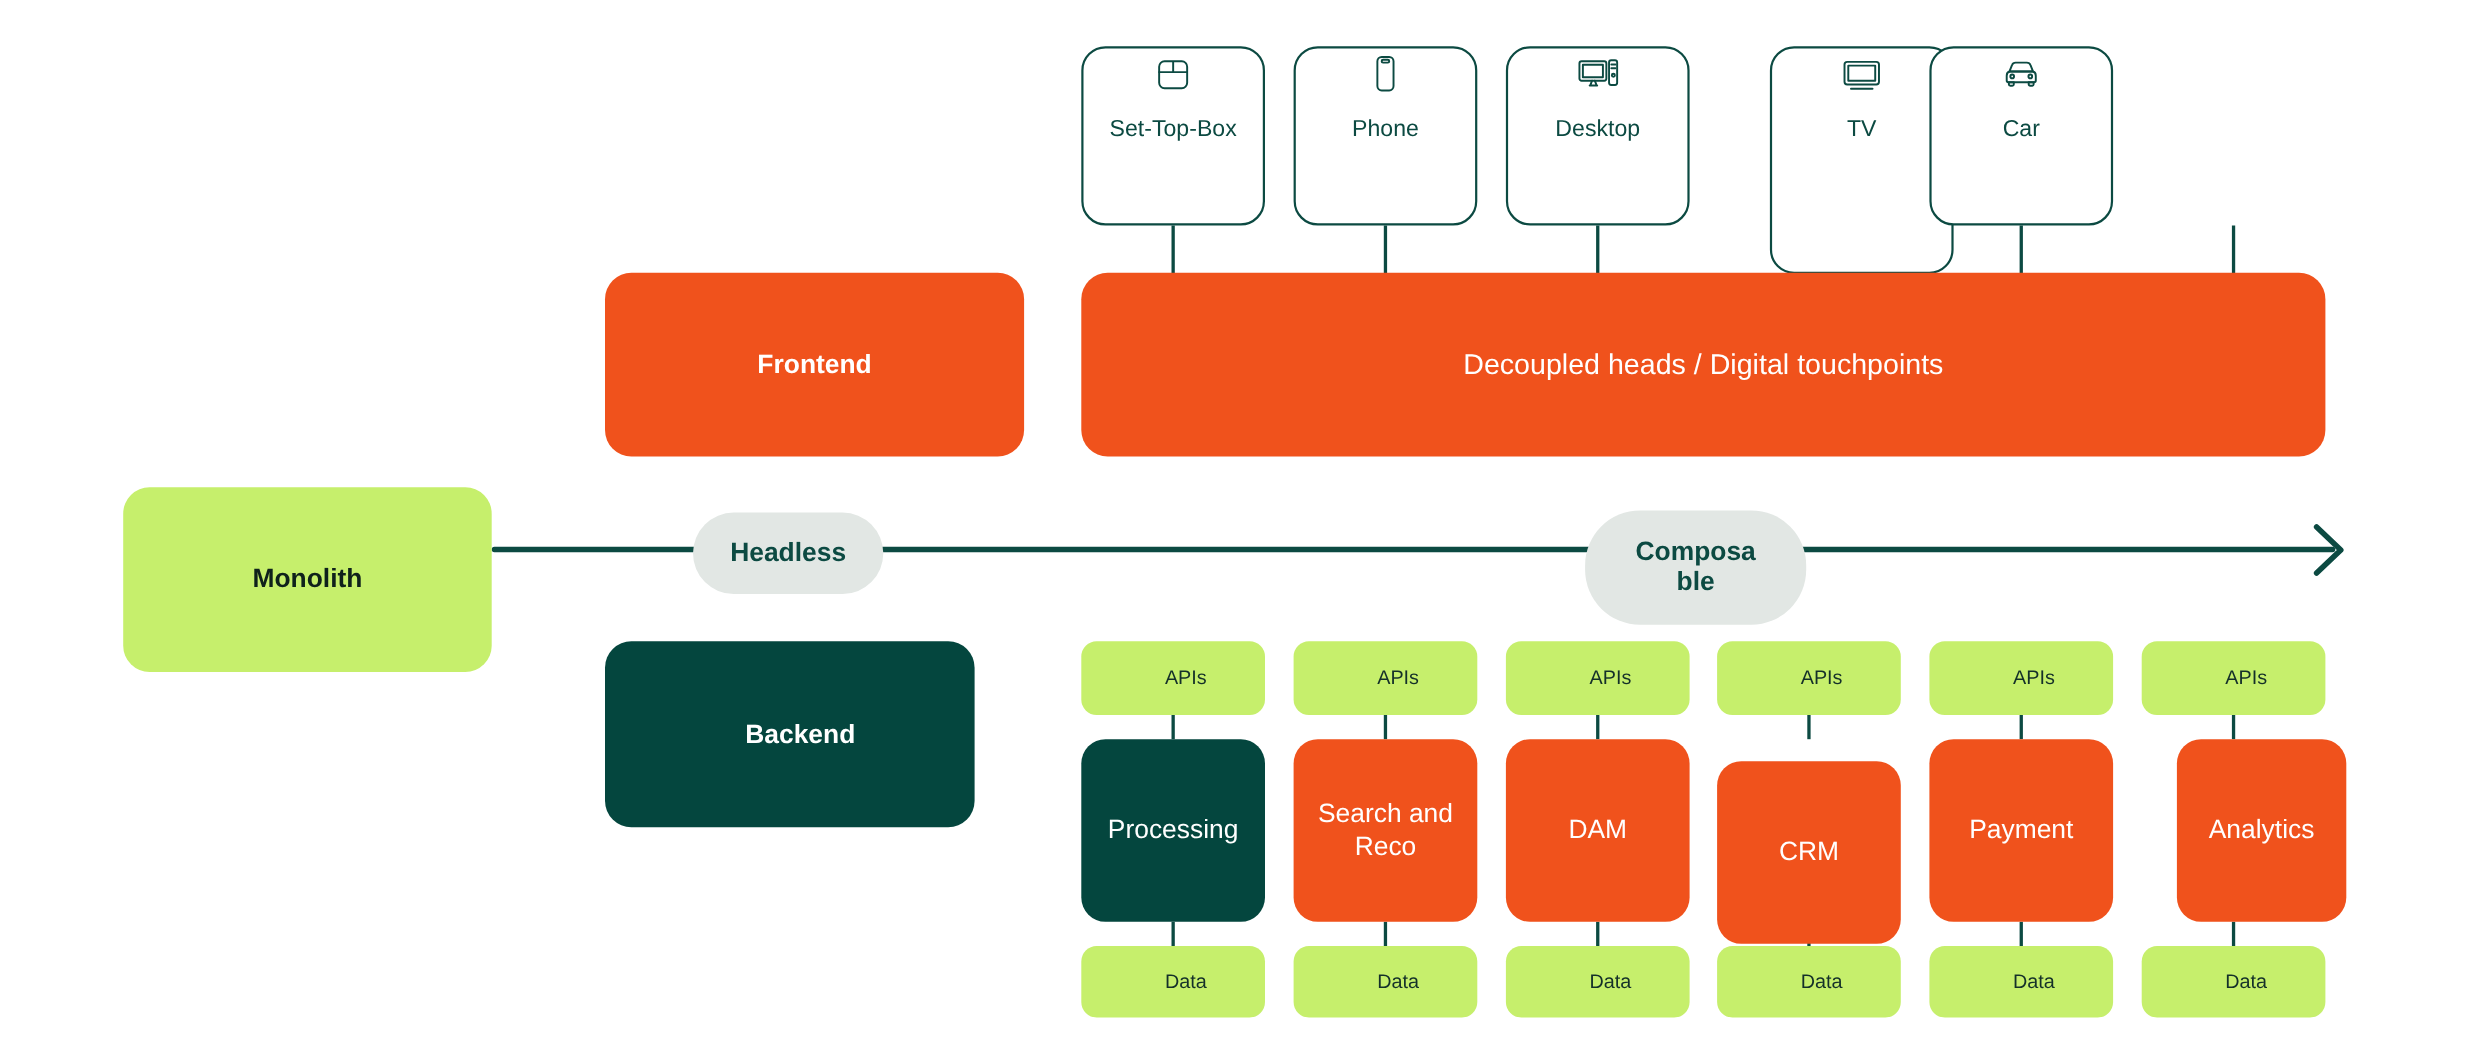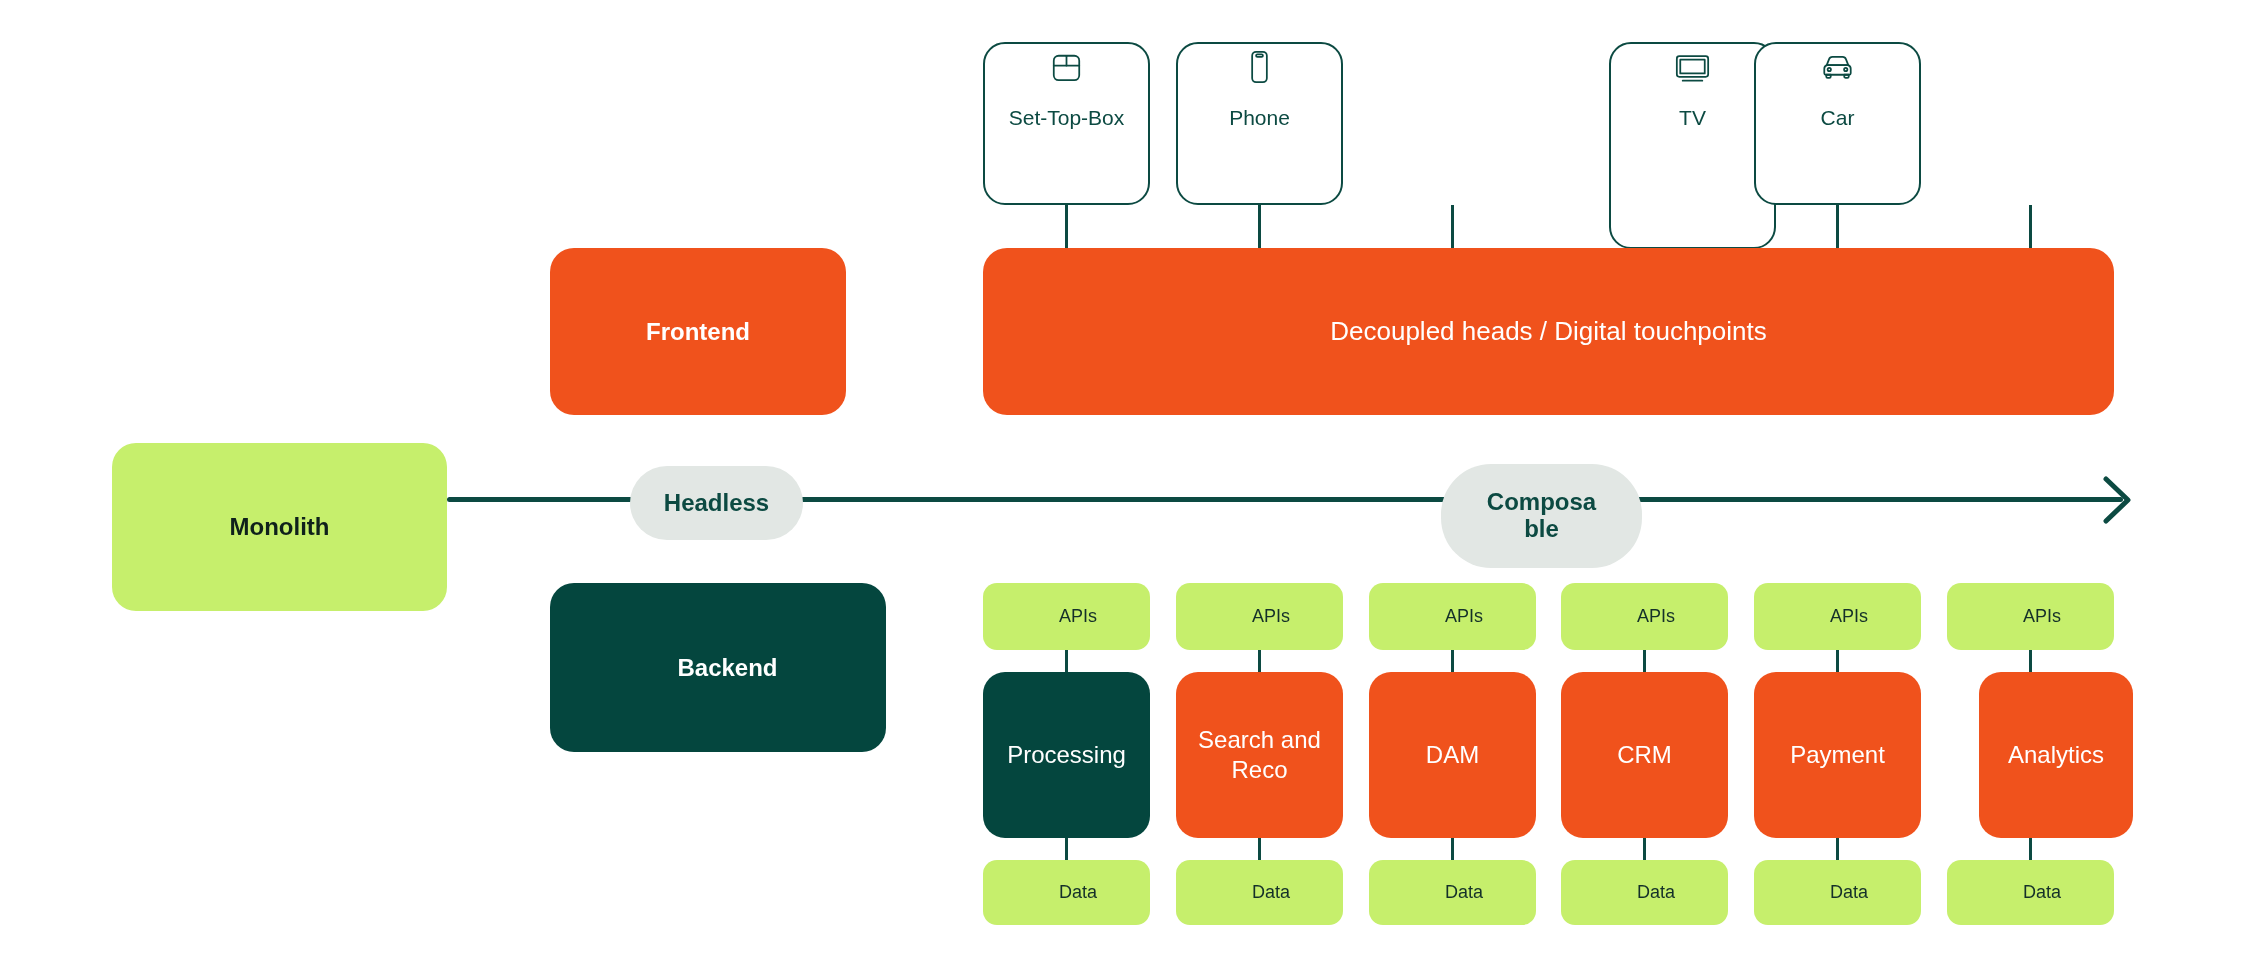"Desktop" div.abs { html: none -> <div> <svg> <g> <rect></rect> <rect></rect> <path></path> <rect></rect> <line></line> <line></line> <circle></circle> </g> </svg> <div>Desktop</div> </div> }
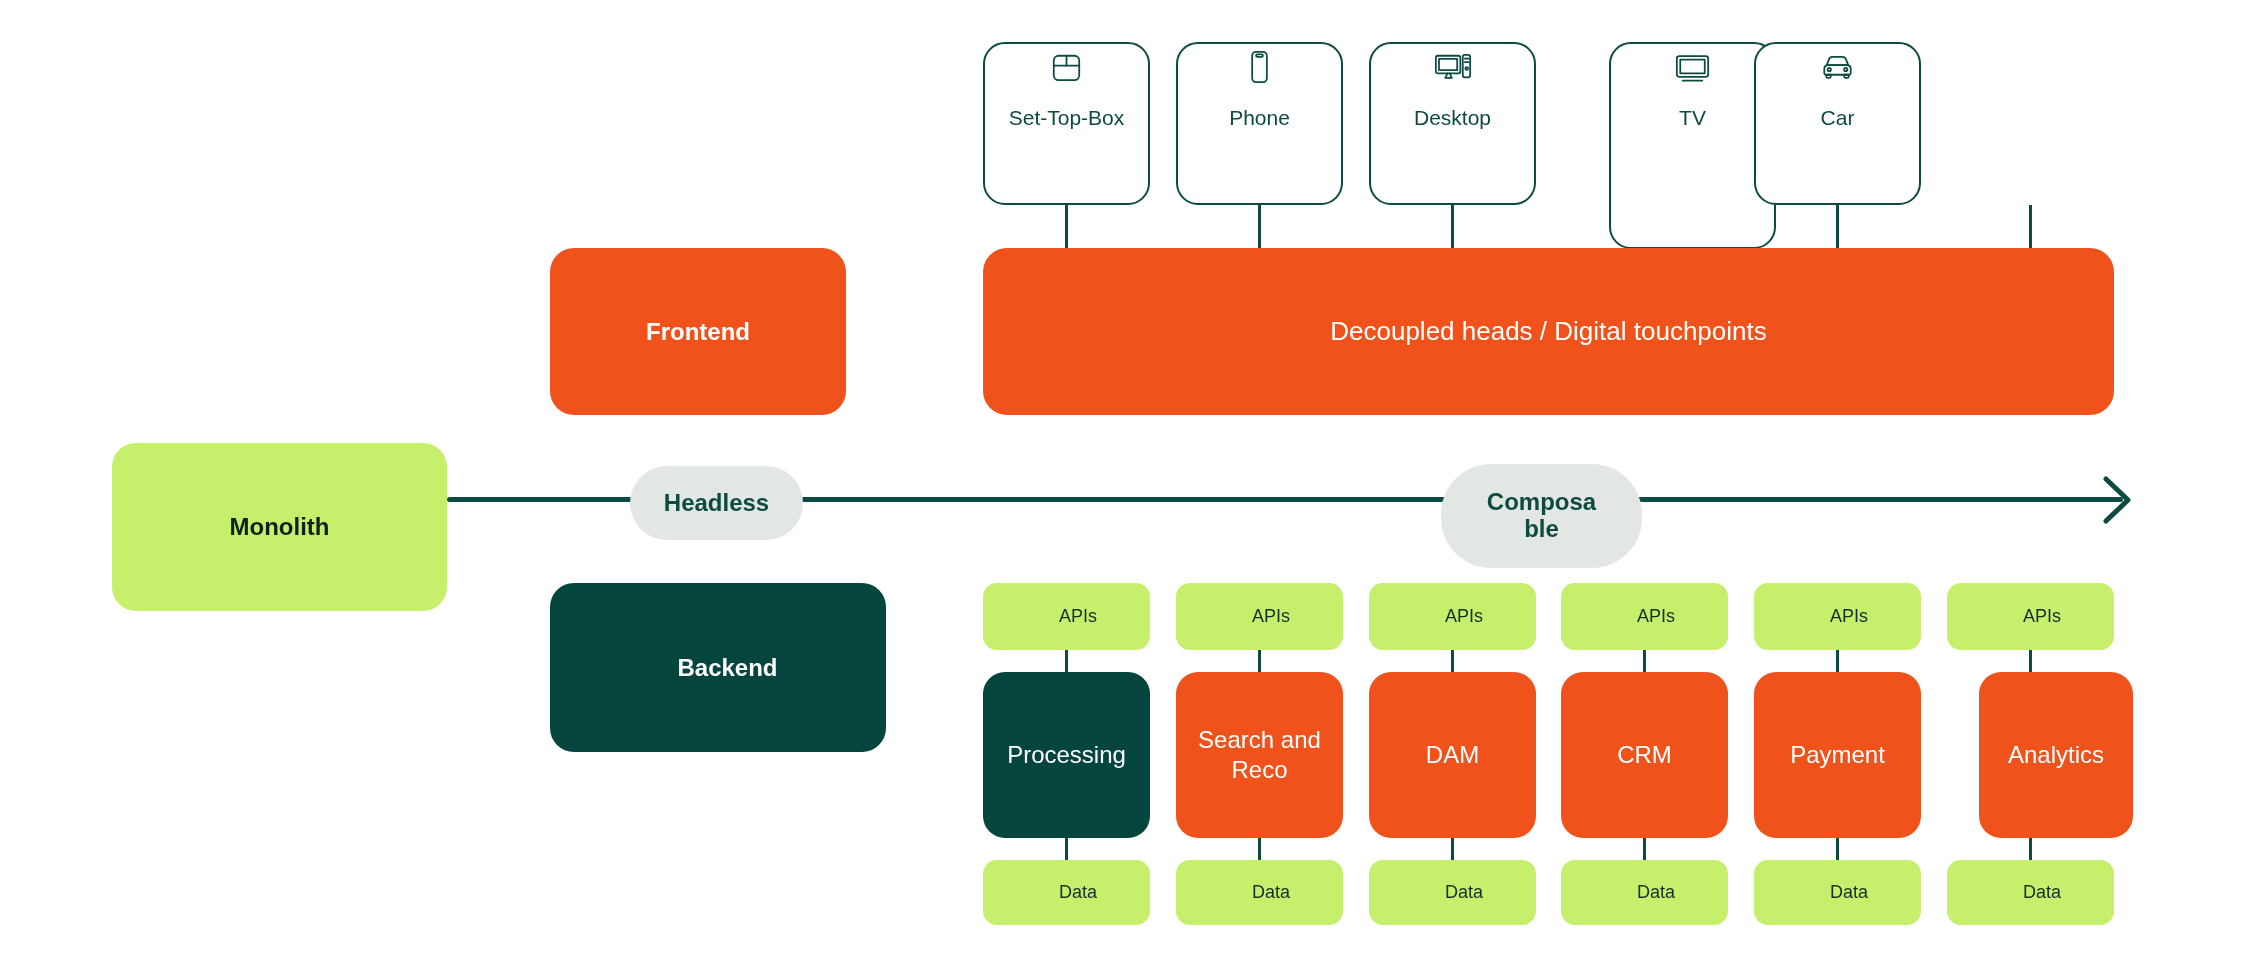"Frontend" div.abs { width: 296px -> 381px }
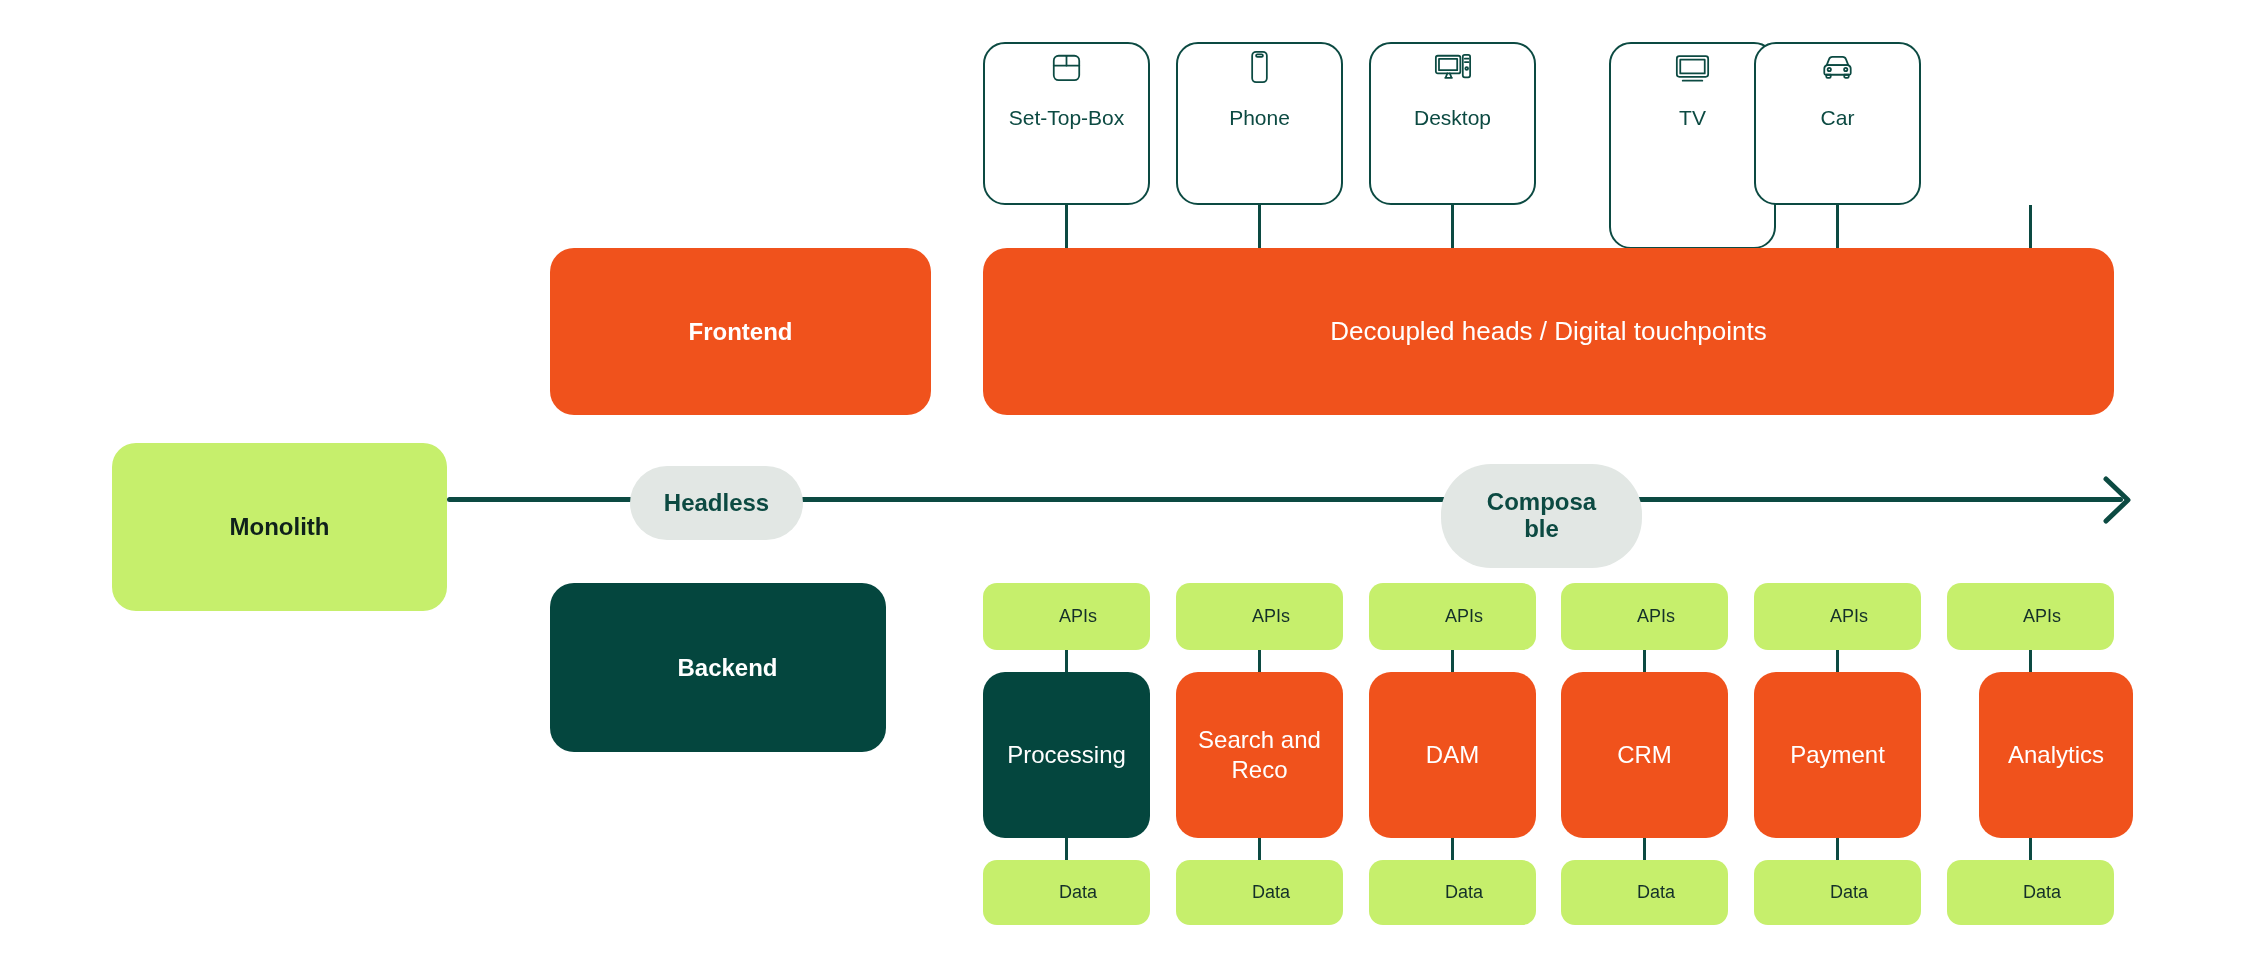"CRM" div.abs { top: 672px -> 692px }
